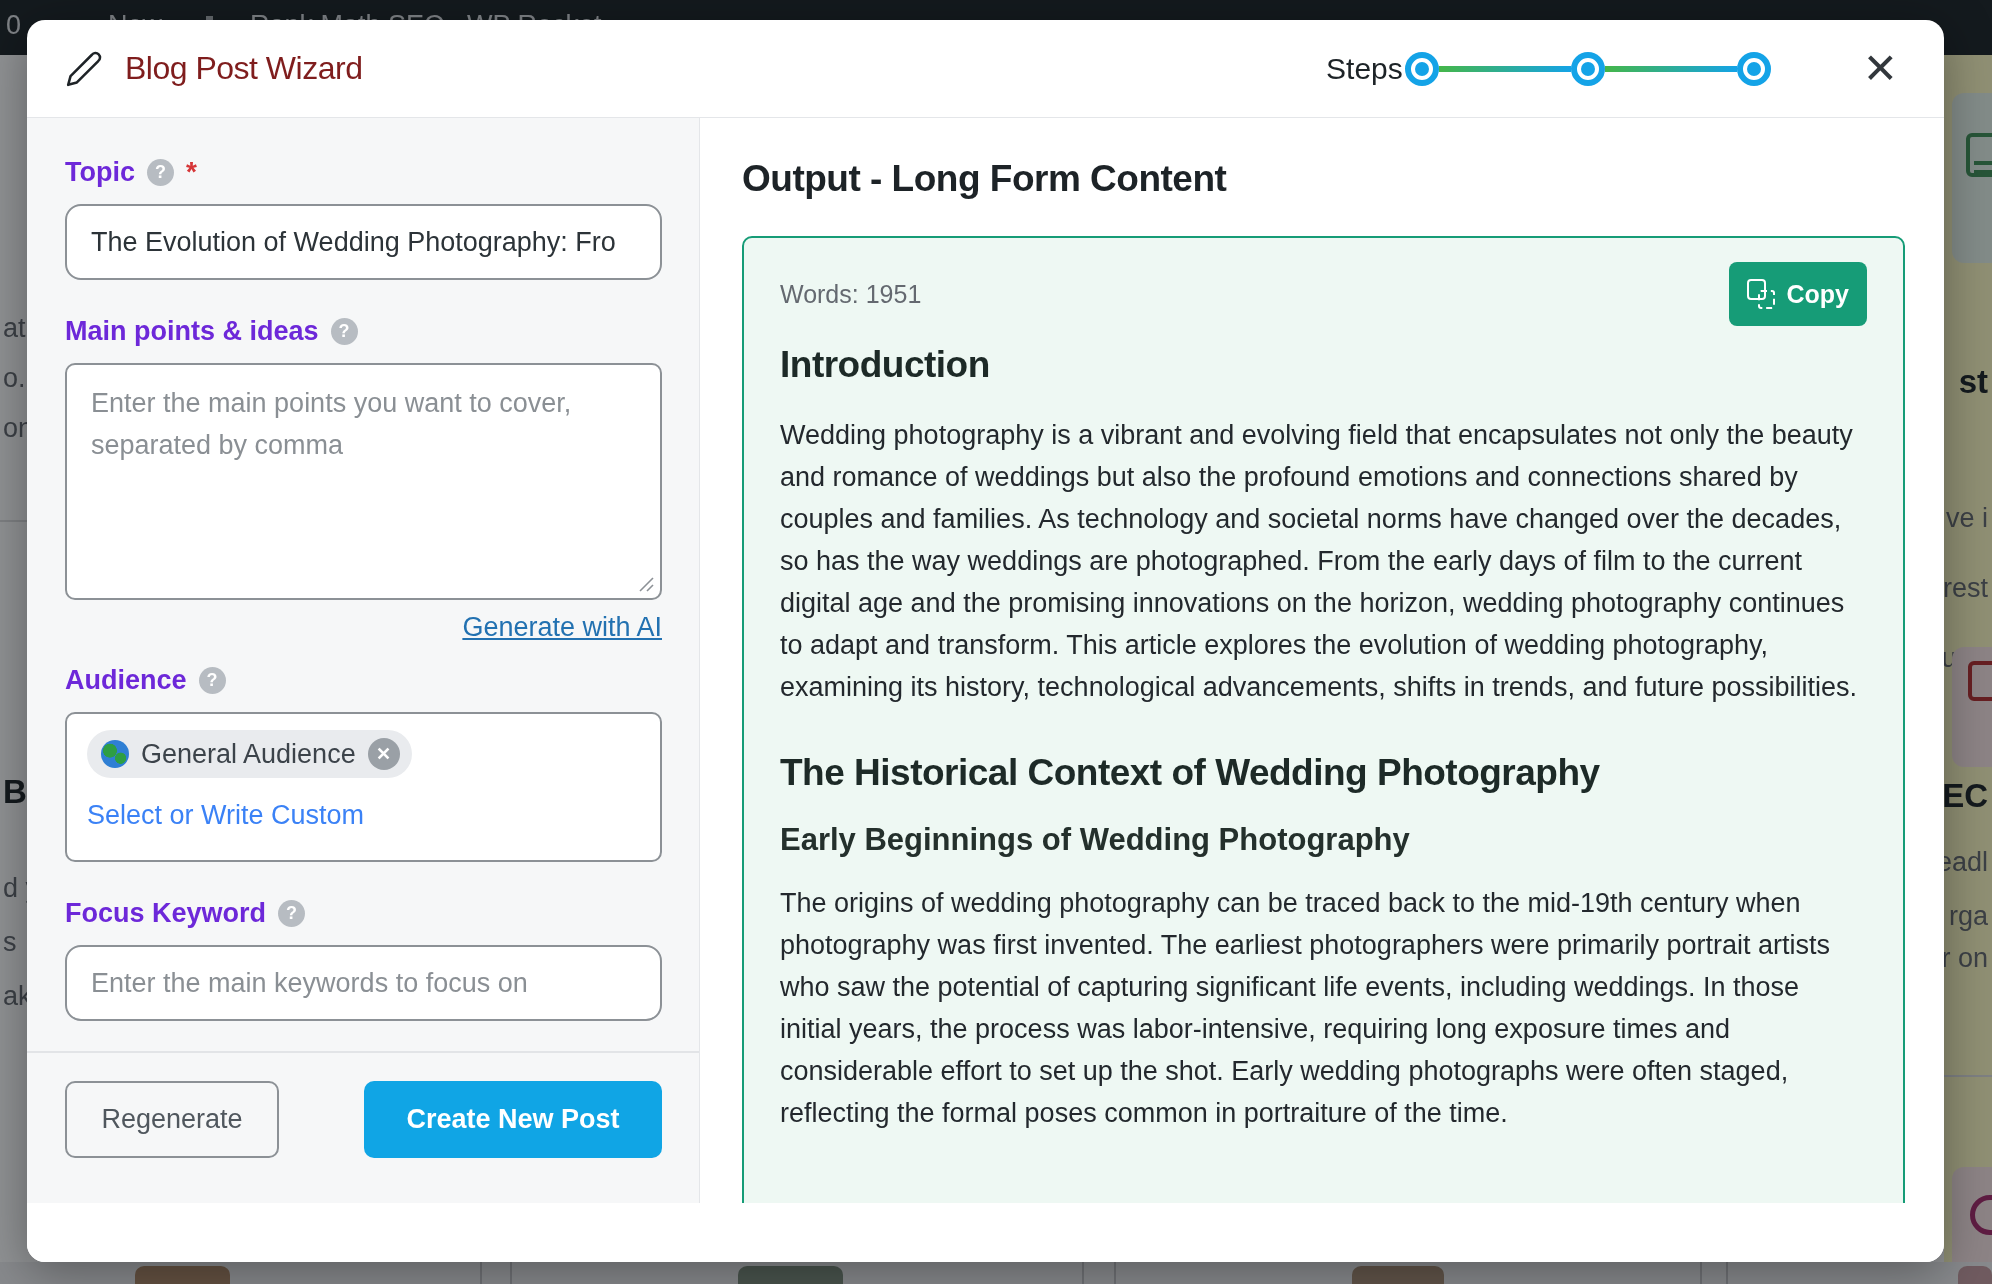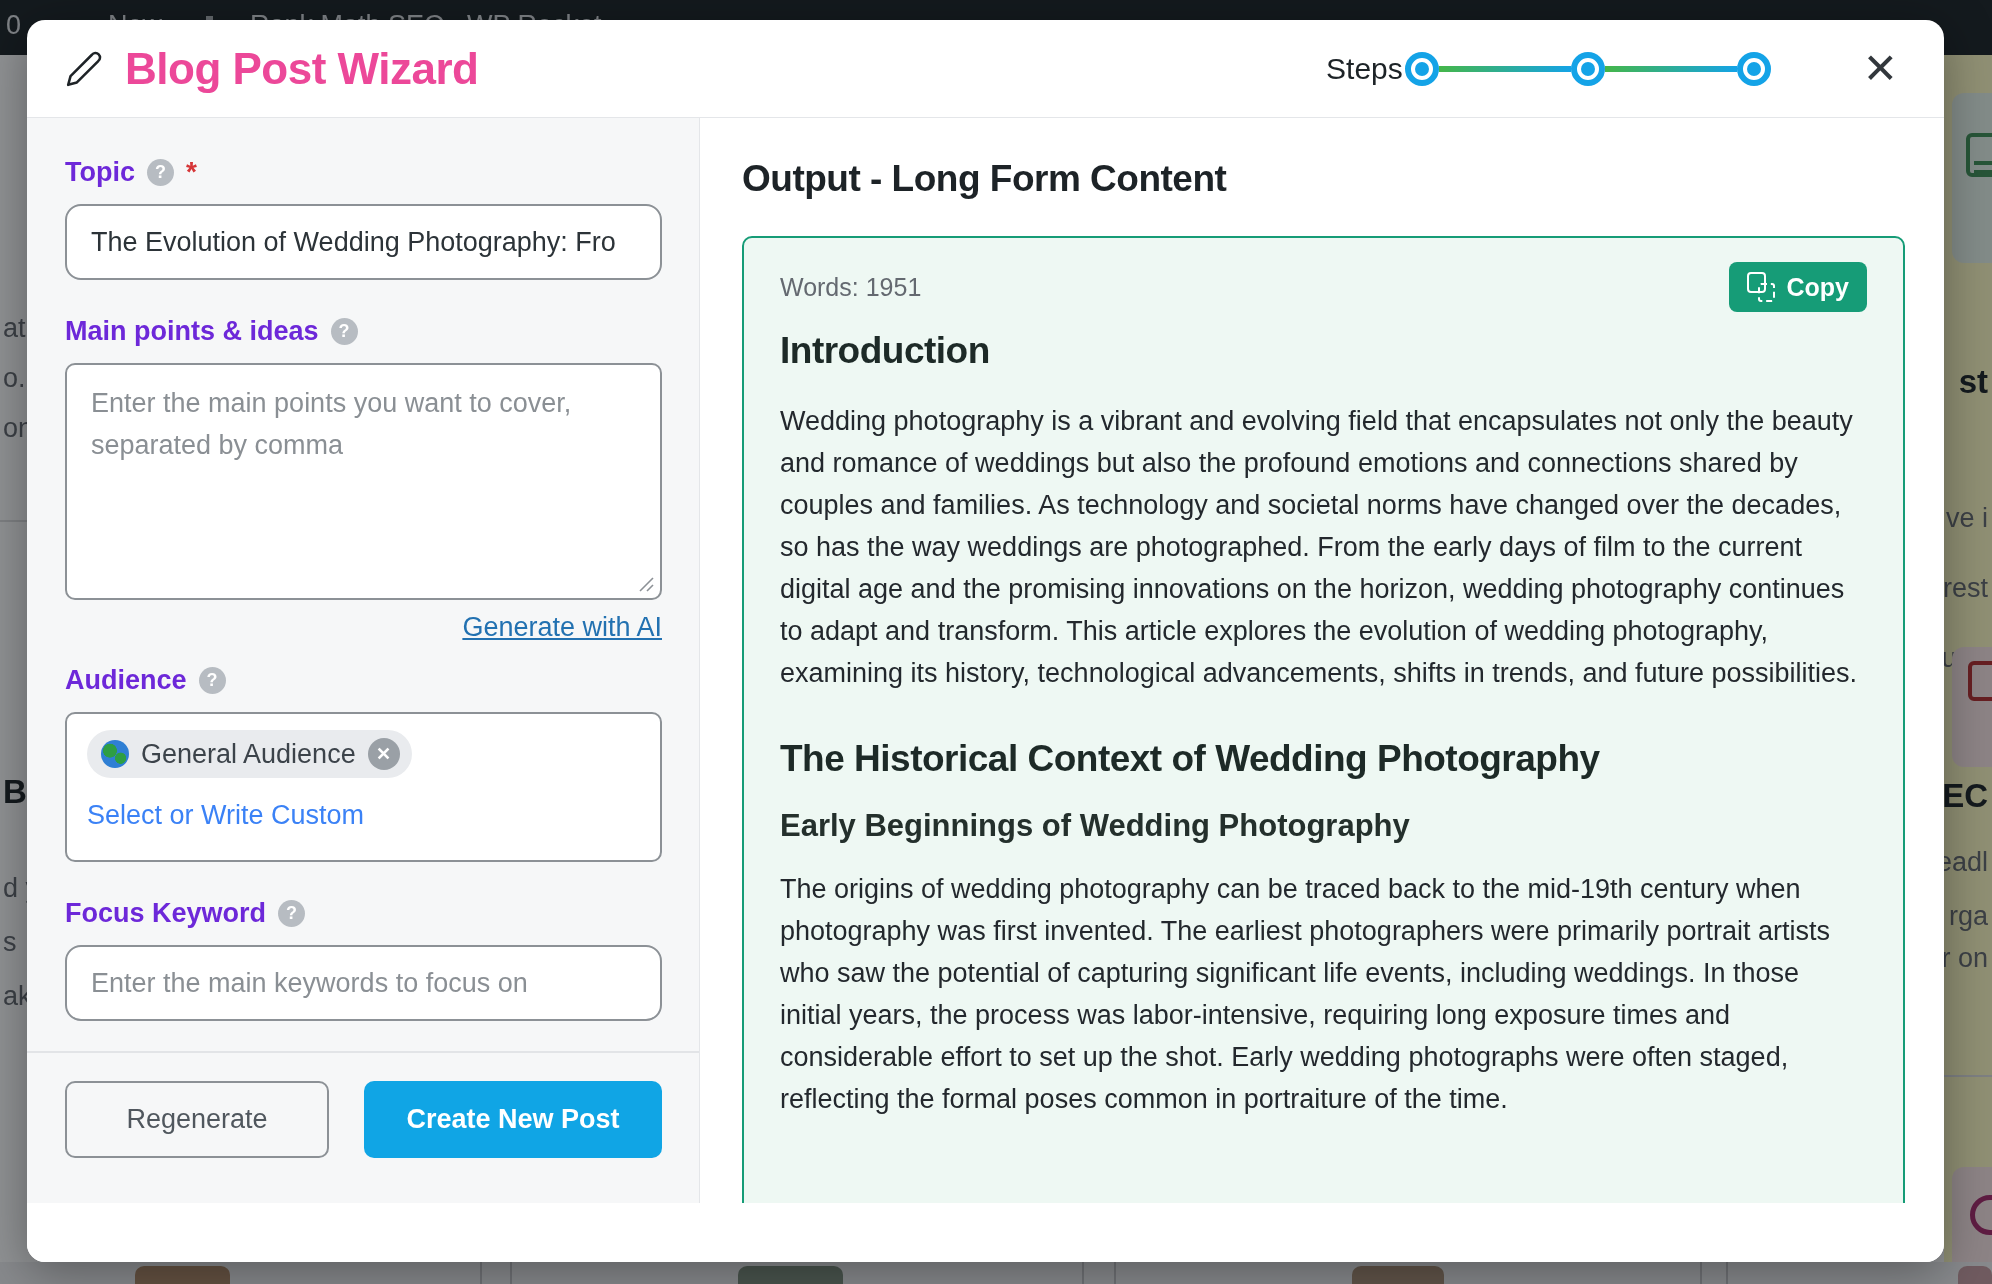"Blog Post Wizard" .modal-title { color: #ec4899 -> #7f1d1d; font-size: 44px -> 32px; font-weight: bold -> normal }
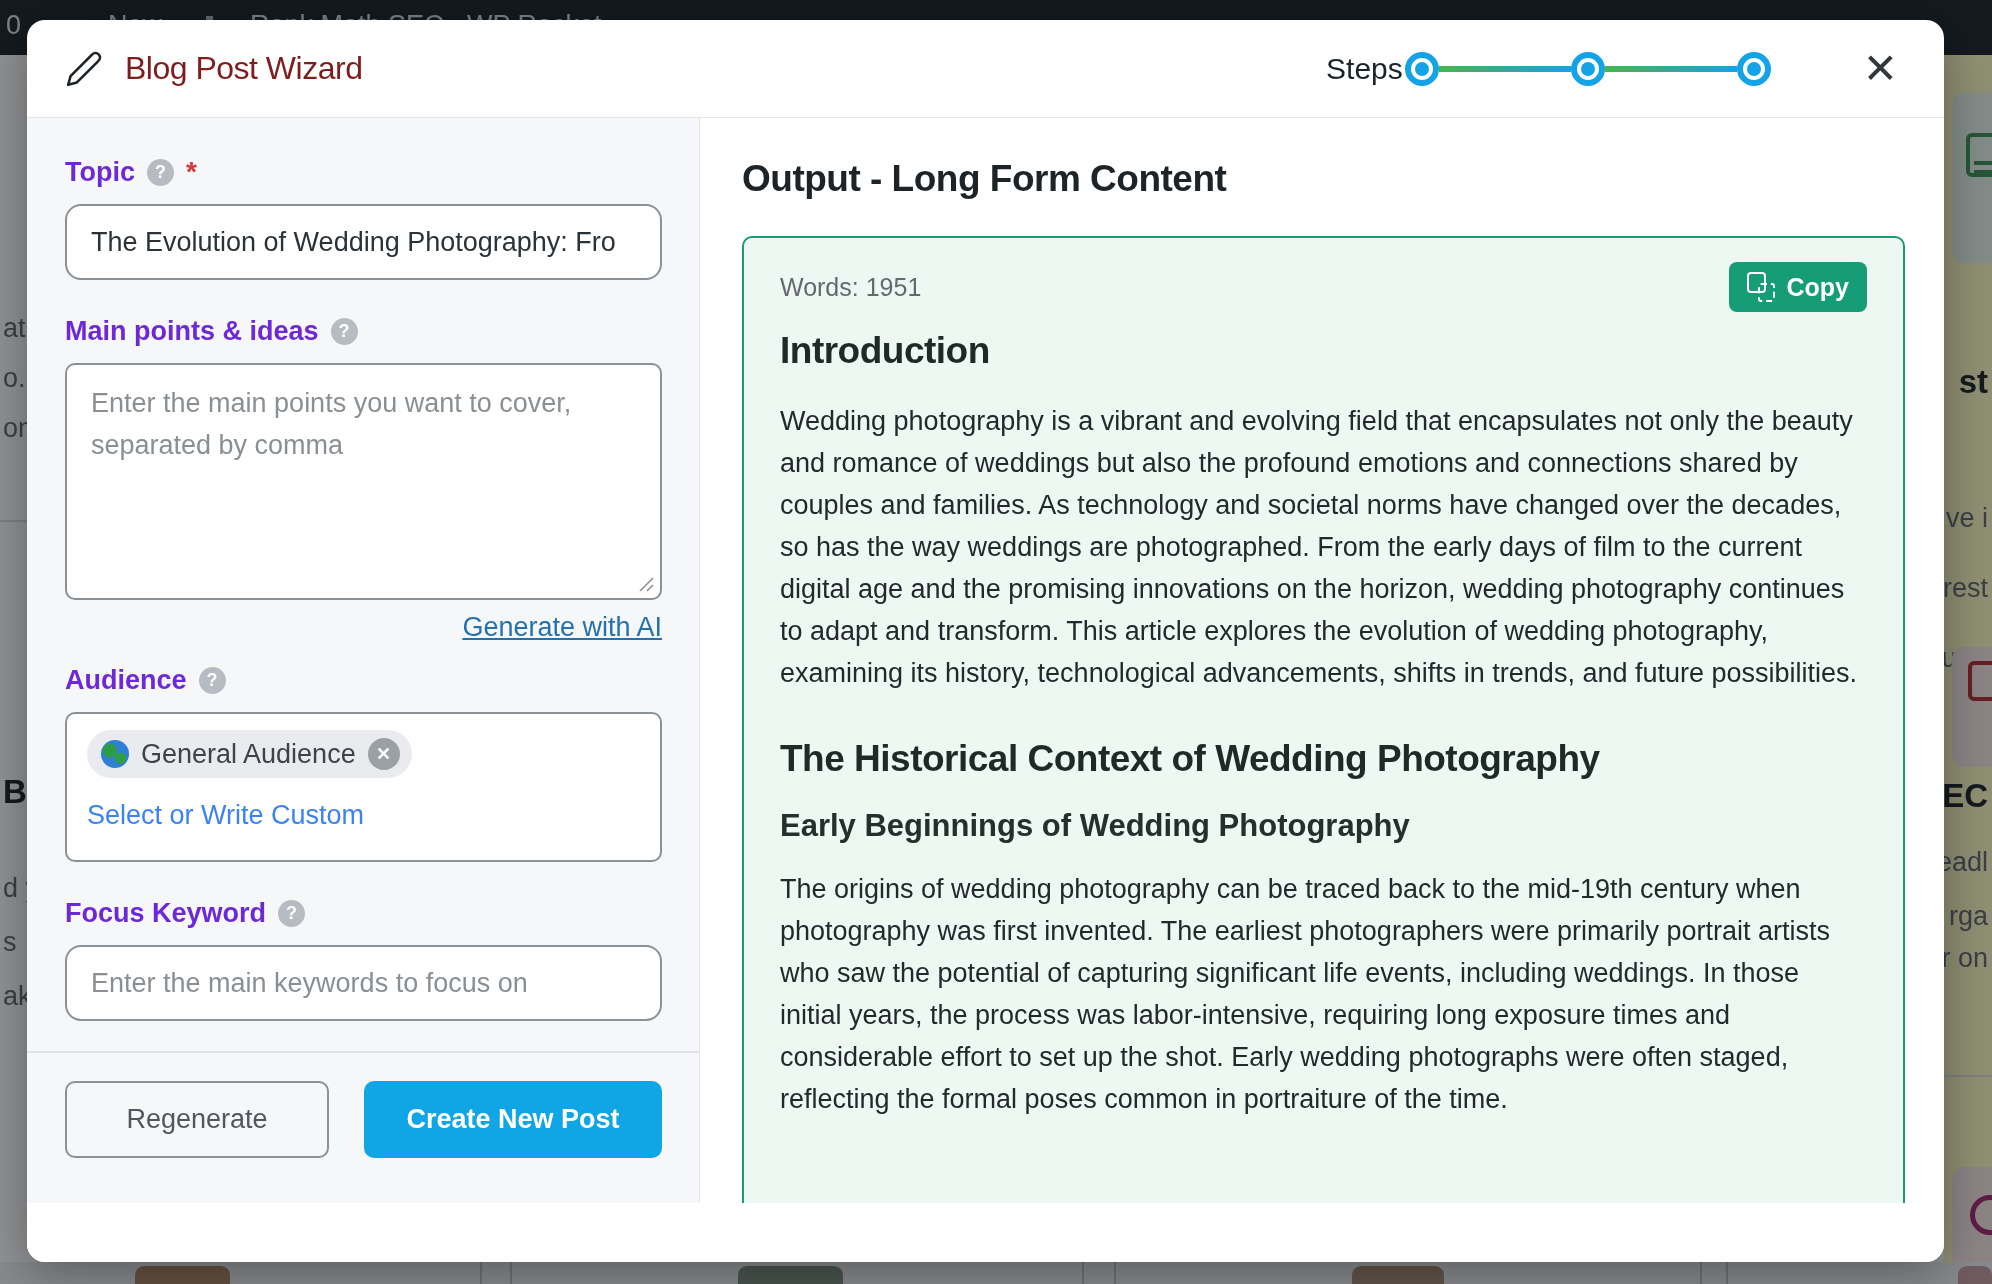"Copy" .copy-btn { padding: 10px 18px -> 17px 18px }
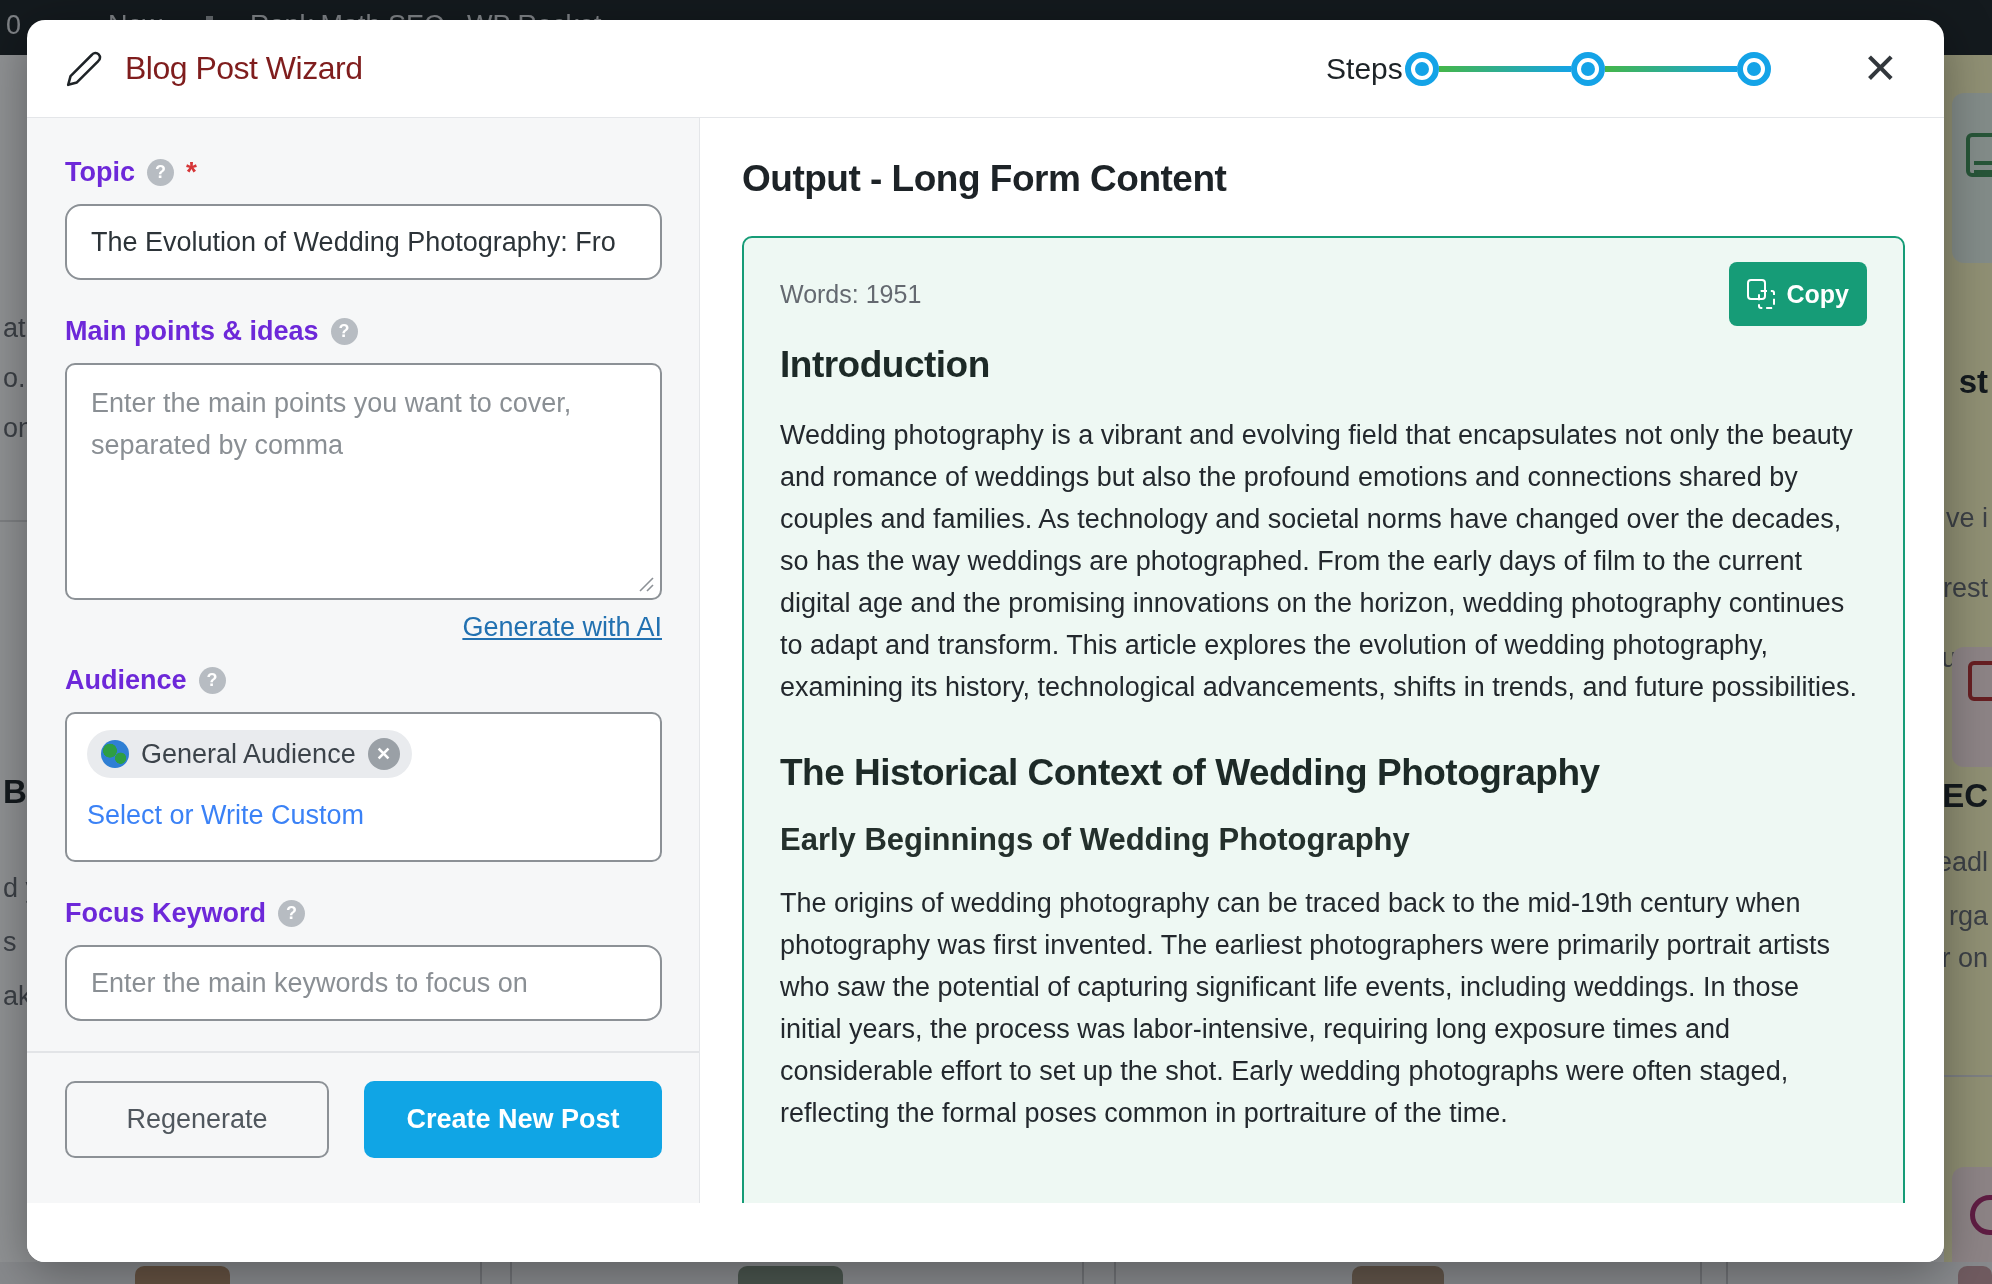"Regenerate" .btn-secondary { width: 264px -> 214px }
